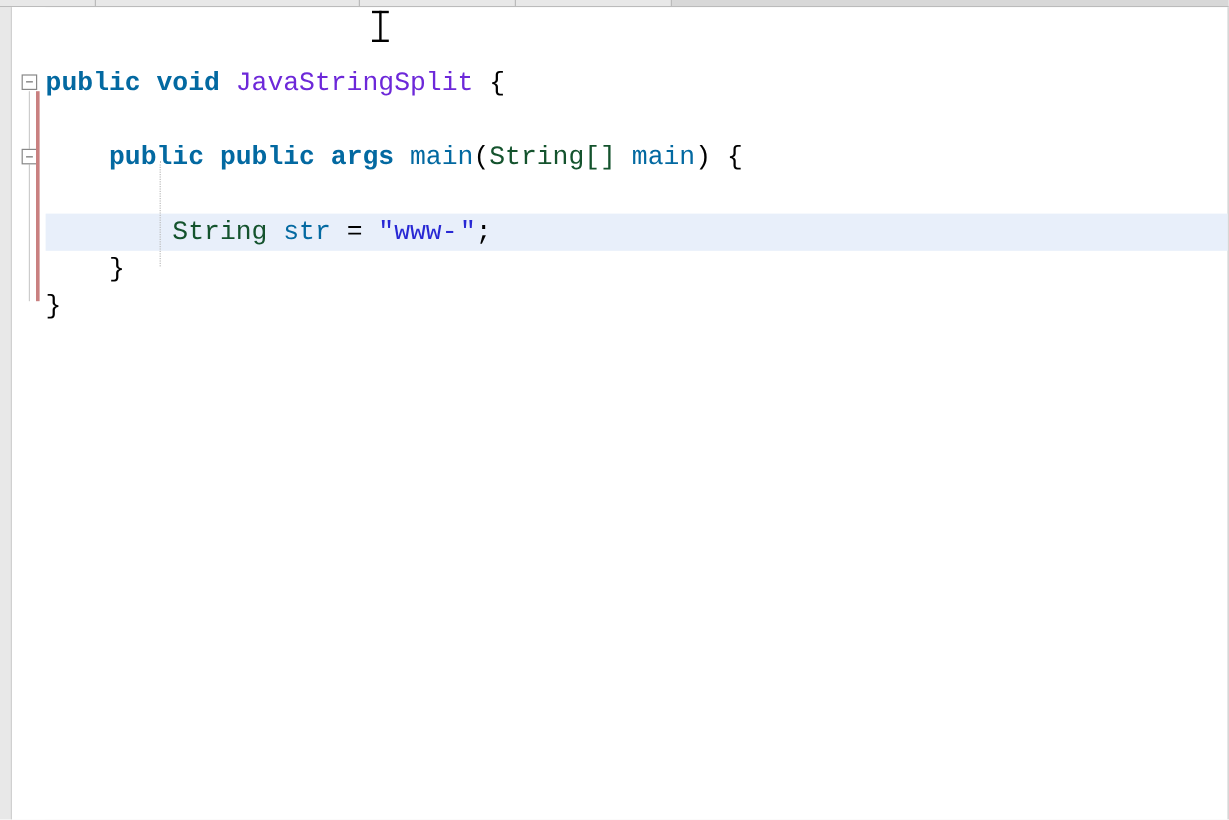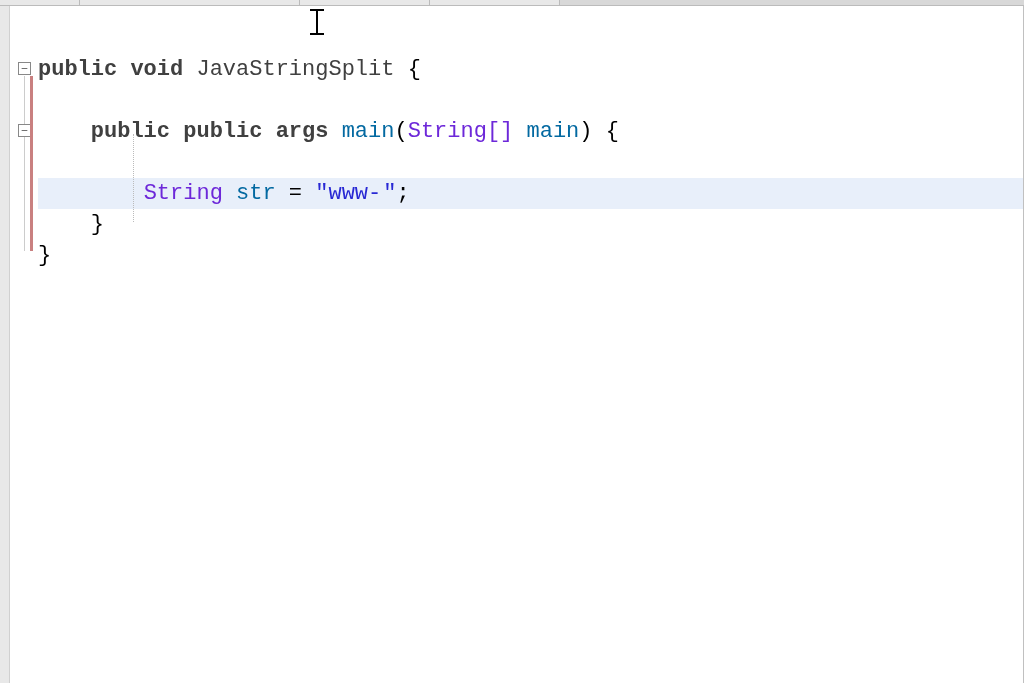"public" .kw { color: #404040 -> #0369a1 }
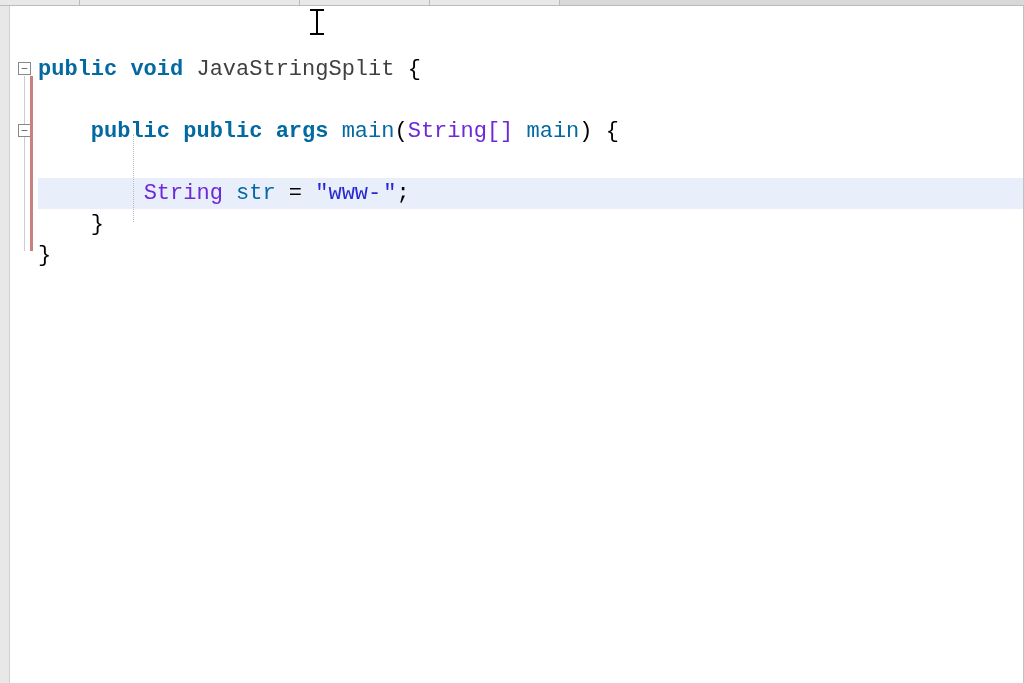"JavaStringSplit" .cls { color: #404040 -> #6d28d9 }
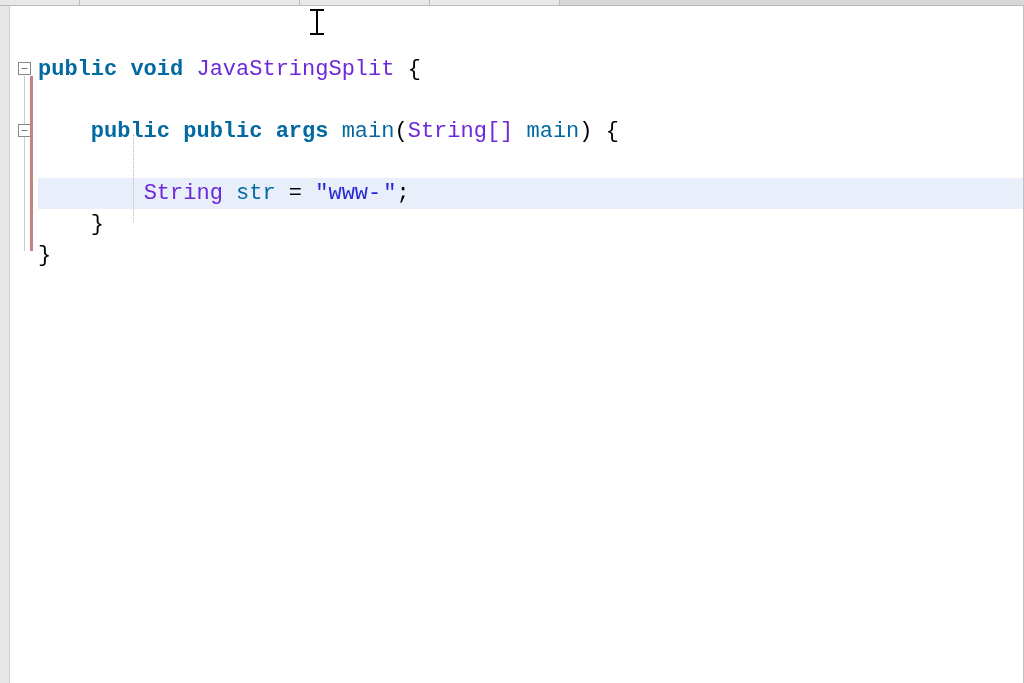"String[]" .type { color: #6d28d9 -> #14532d }
